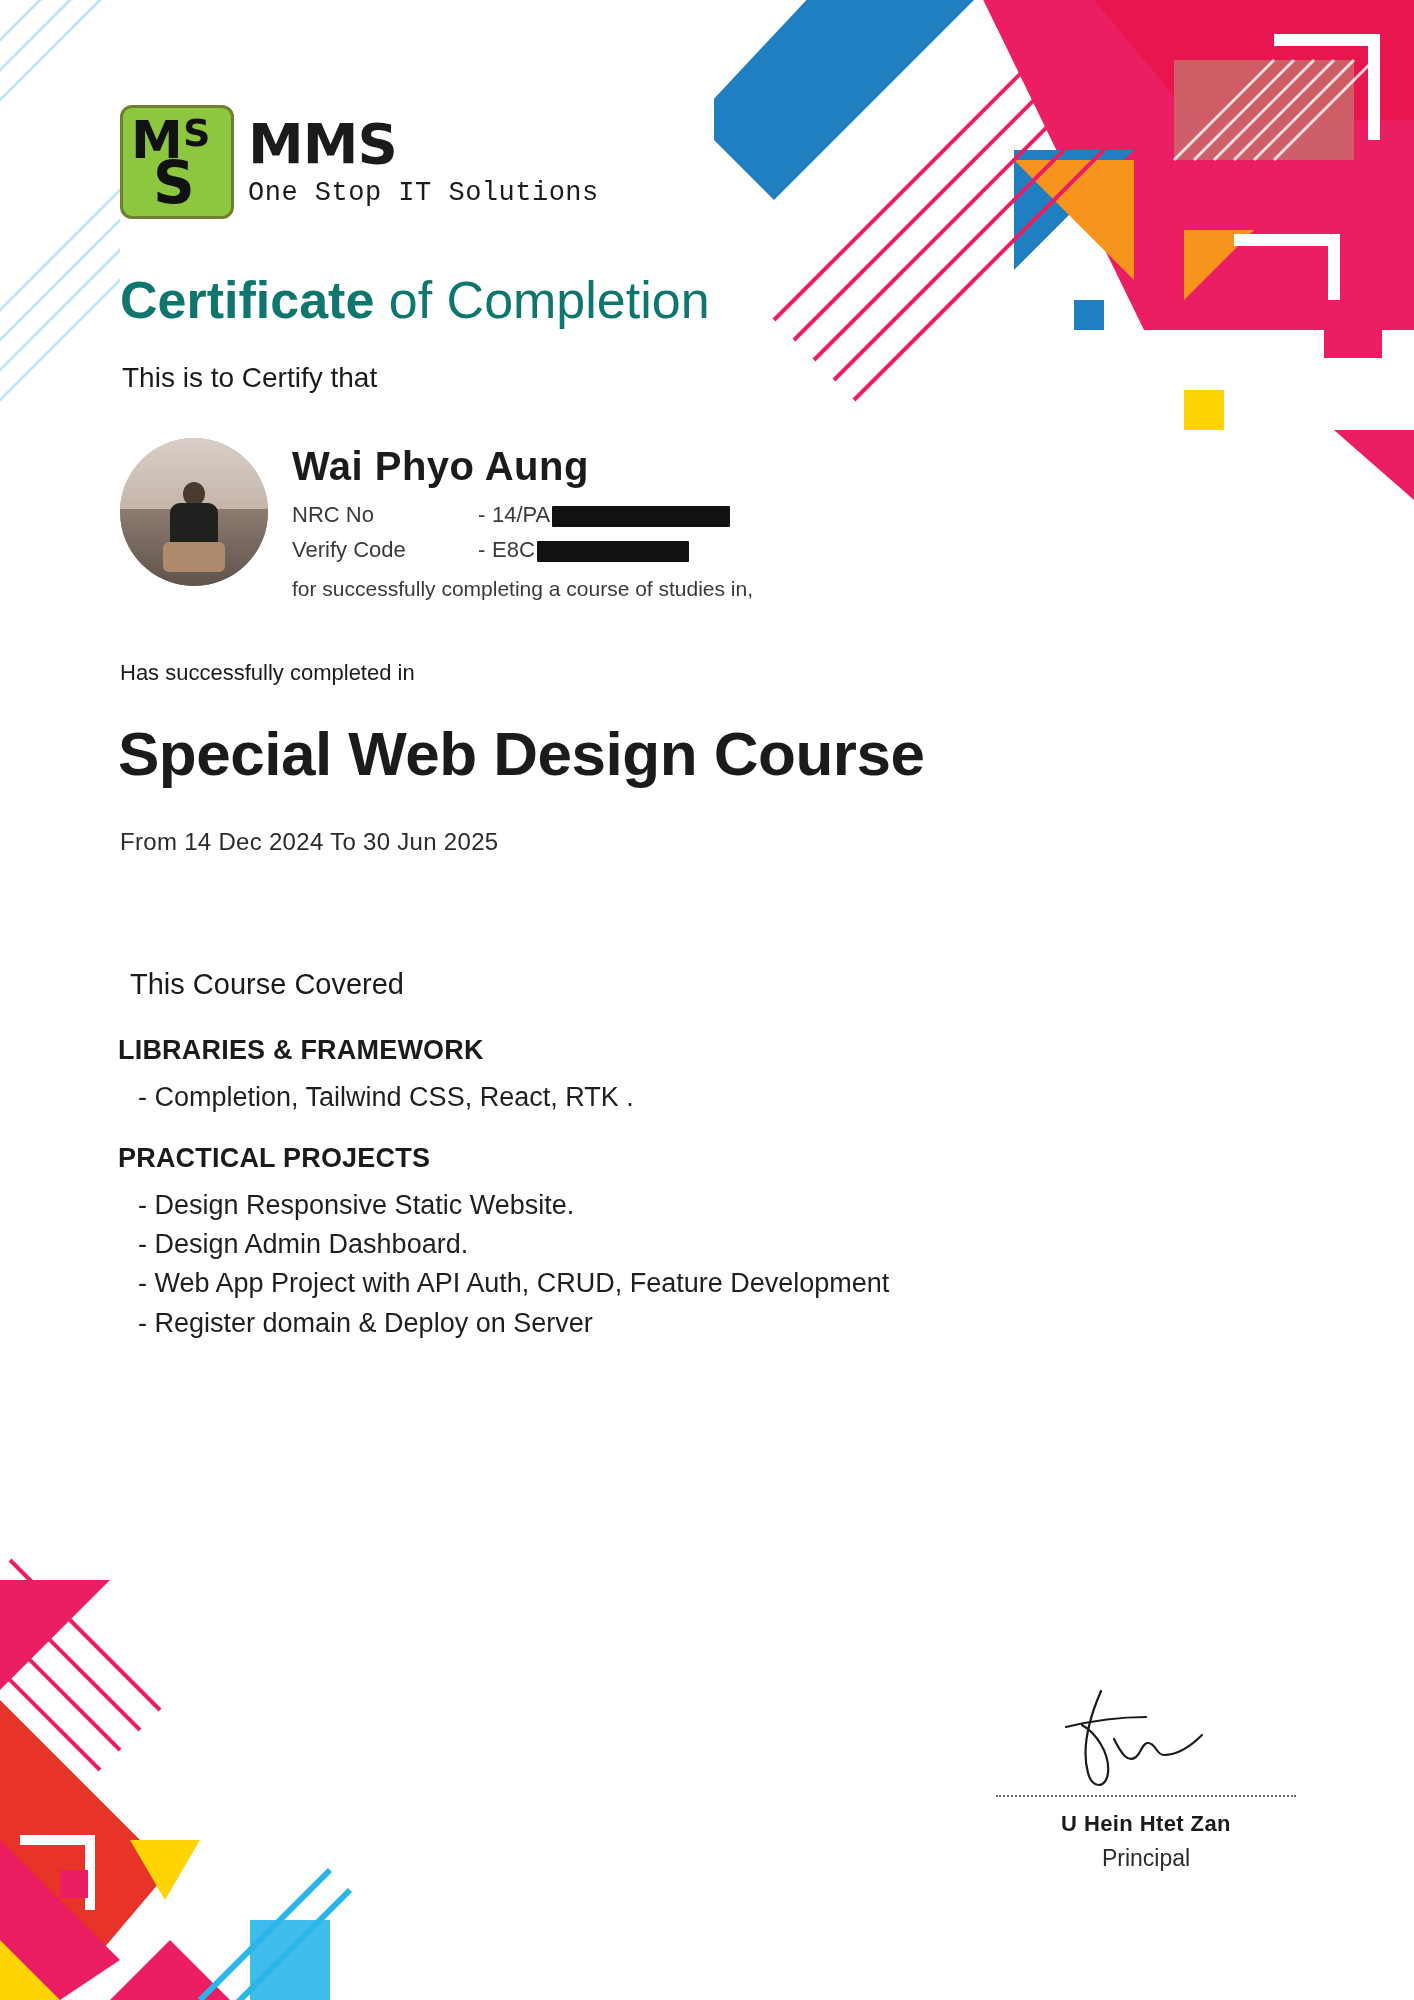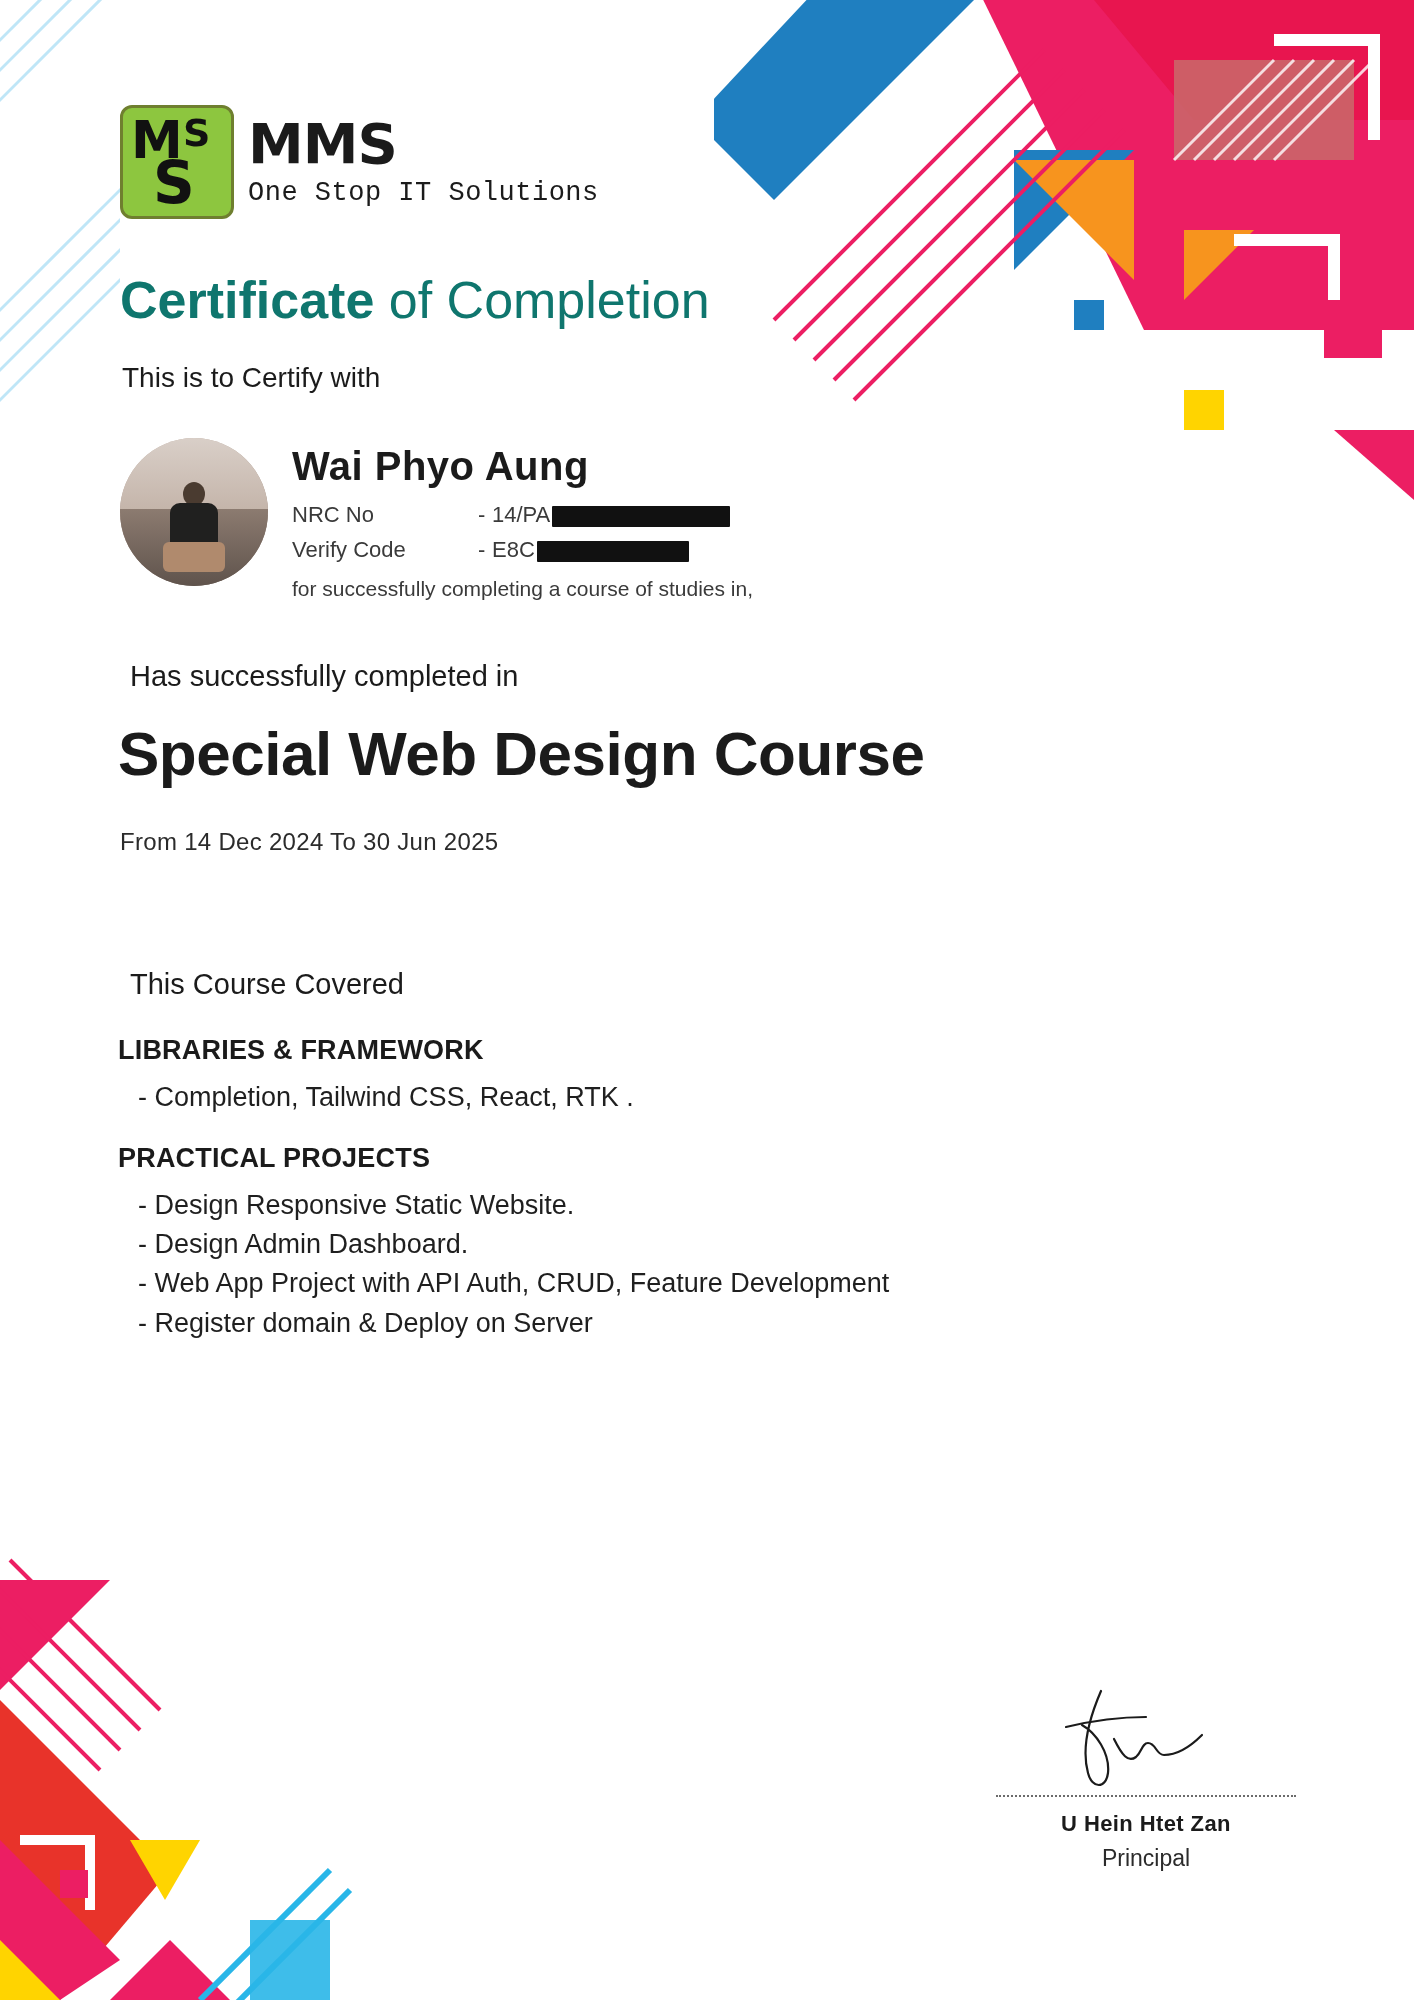"This is to Certify with" div.subtitle { text: with -> that }
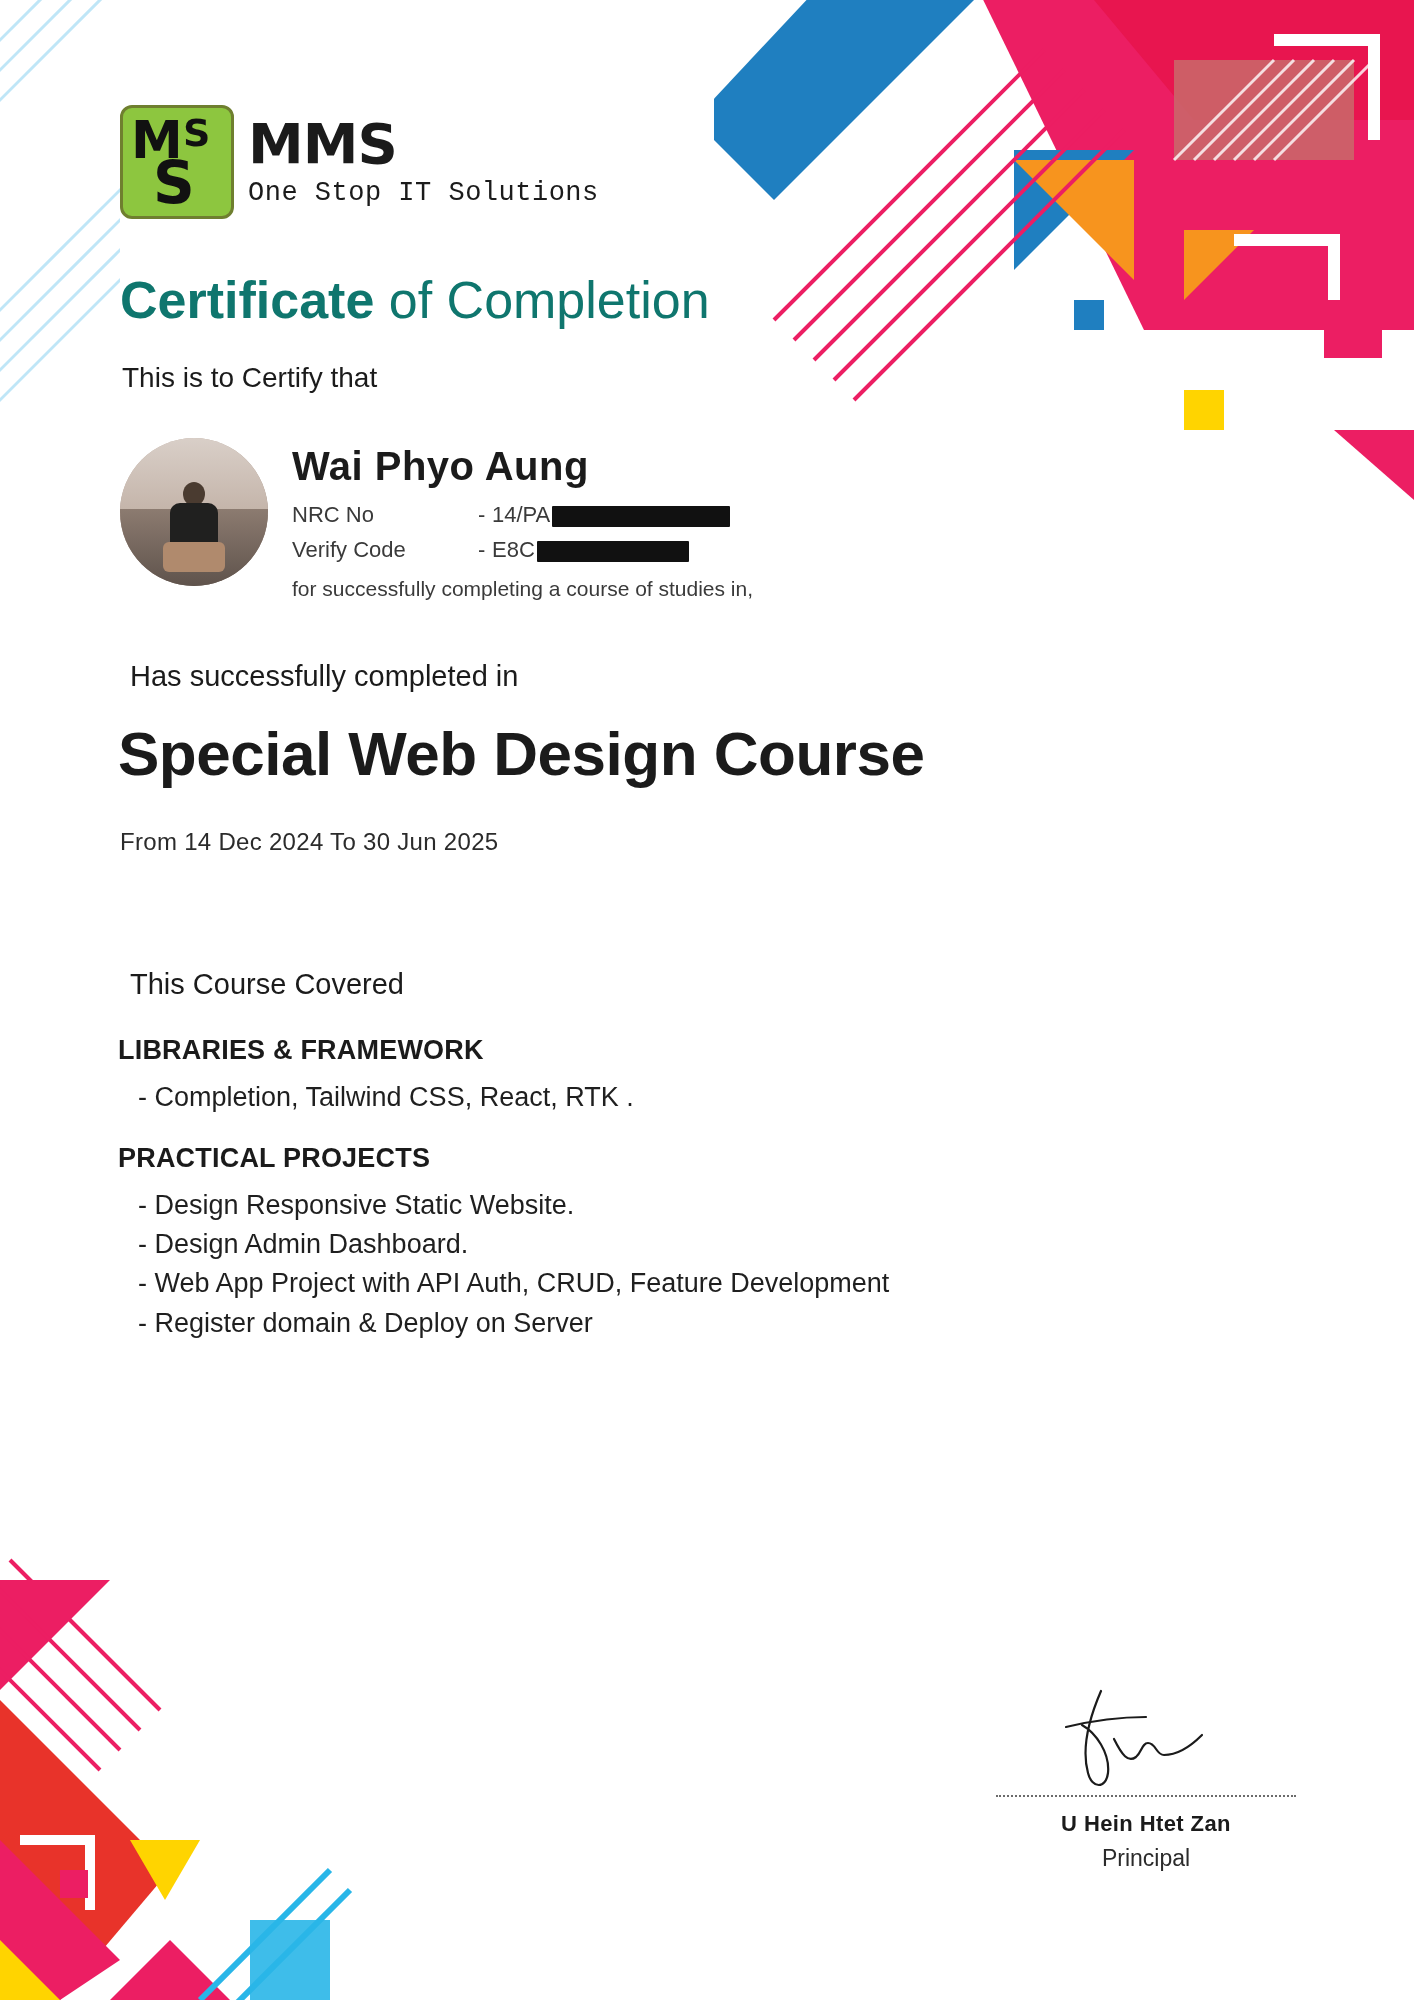"Has successfully completed in" .completed-label { font-size: 29px -> 22px; left: 130px -> 120px }
